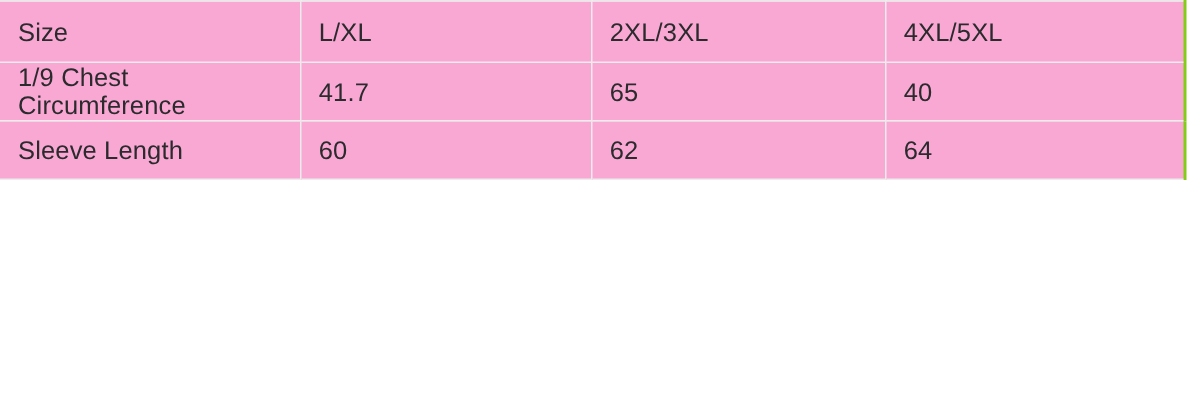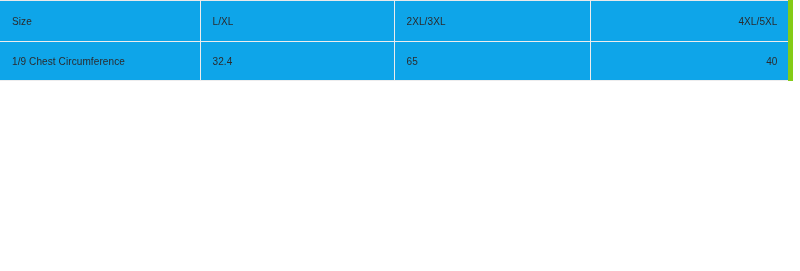"Size" table.size-table td { background: #0ea5e9 -> #f9a8d4; font-size: 10px -> 17px }
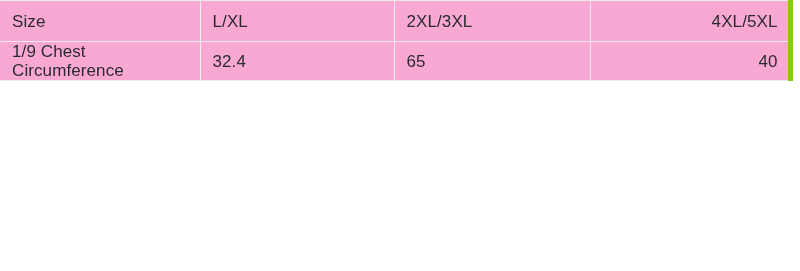"4XL/5XL" table.size-table td.last-col { border-right: 5px solid #84cc16 -> 2px solid #84cc16; text-align: right -> none }
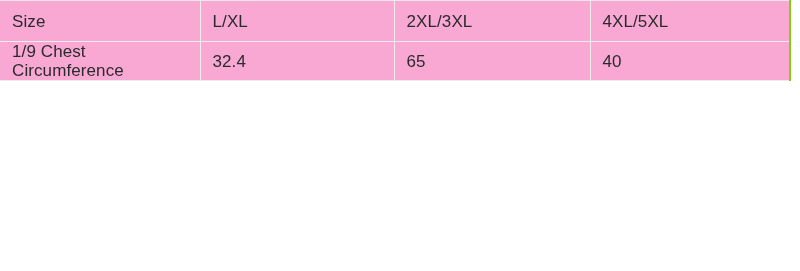"32.4" span.cell-text { text: 32.4 -> 41.7 }
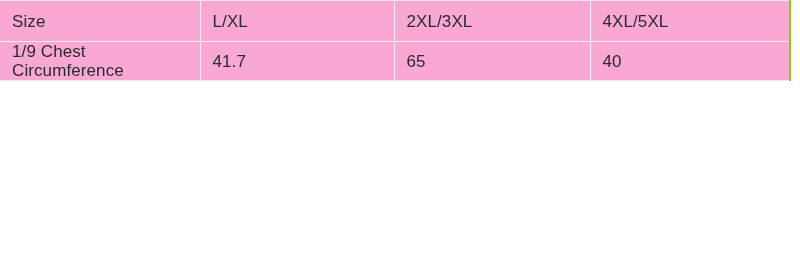"Sleeve Length" tr.data-row { html: none -> <tr> <td> <span>Sleeve Length</span> </td> <td> <span>60</span> </td> <td> <span>62</span> </td> <td> <span>64</span> </td> </tr> }
